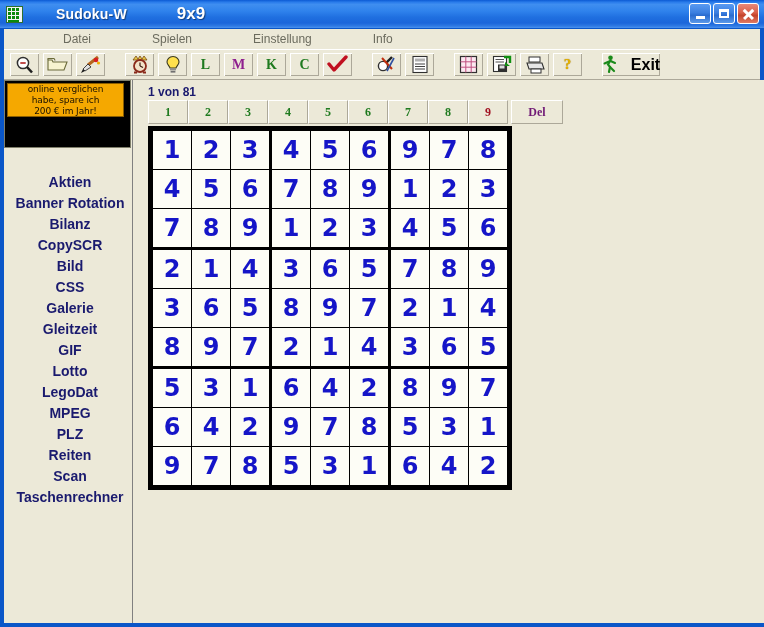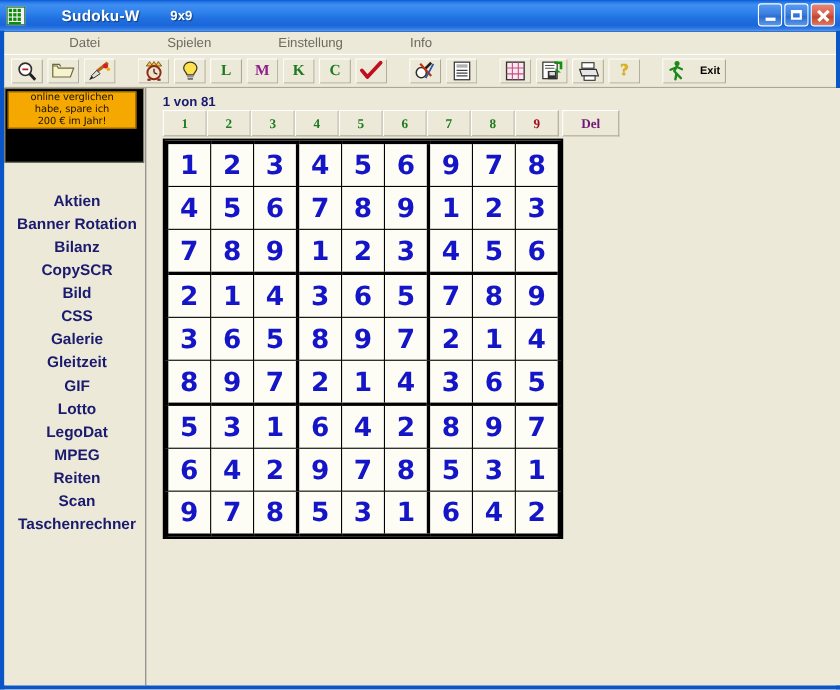"9x9" .title-sub { font-size: 12px -> 17px; margin-left: none -> 22px }
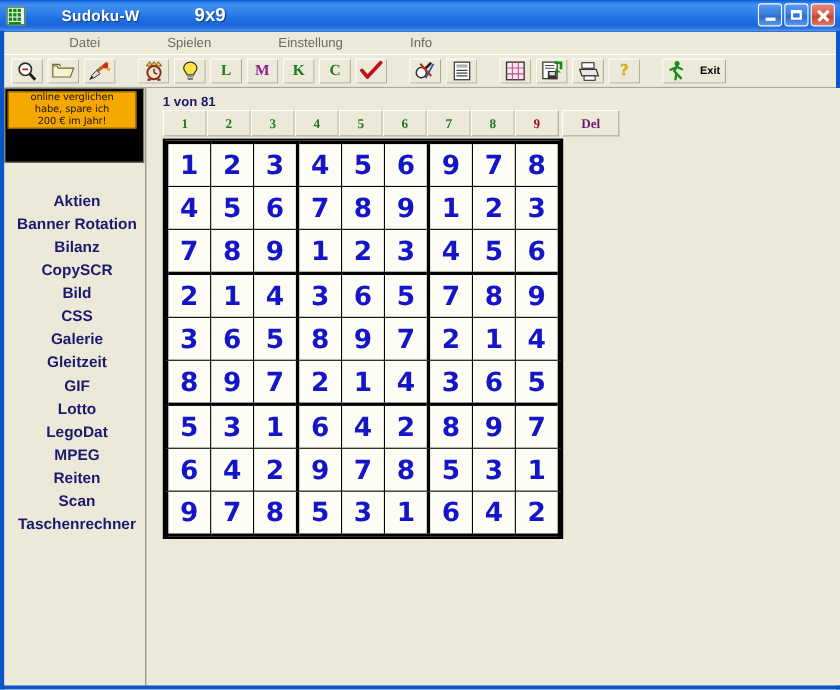"Exit" .tb-exit-label { font-size: 10px -> 16px }
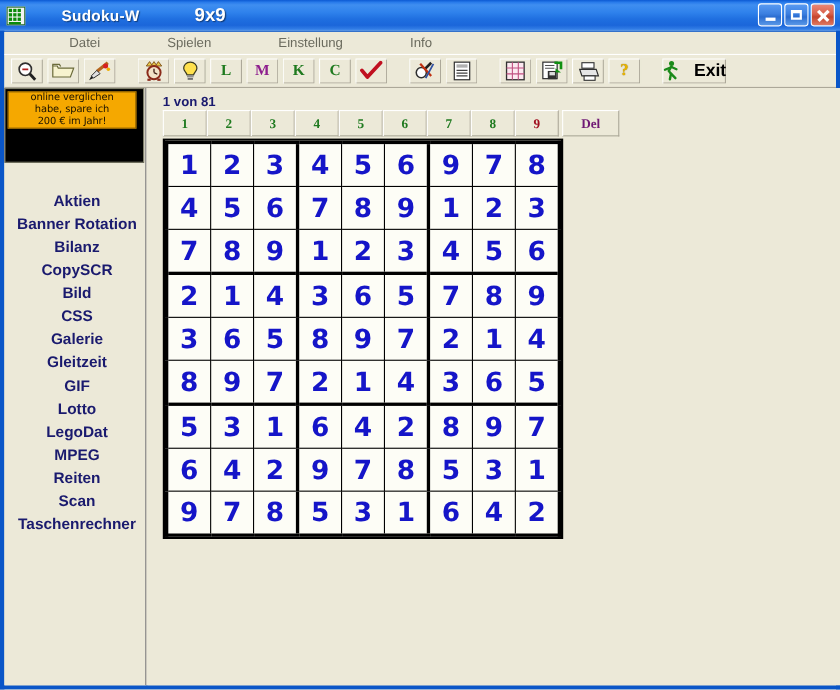"PLZ" div.nav-item { html: none -> <div>PLZ</div> }
